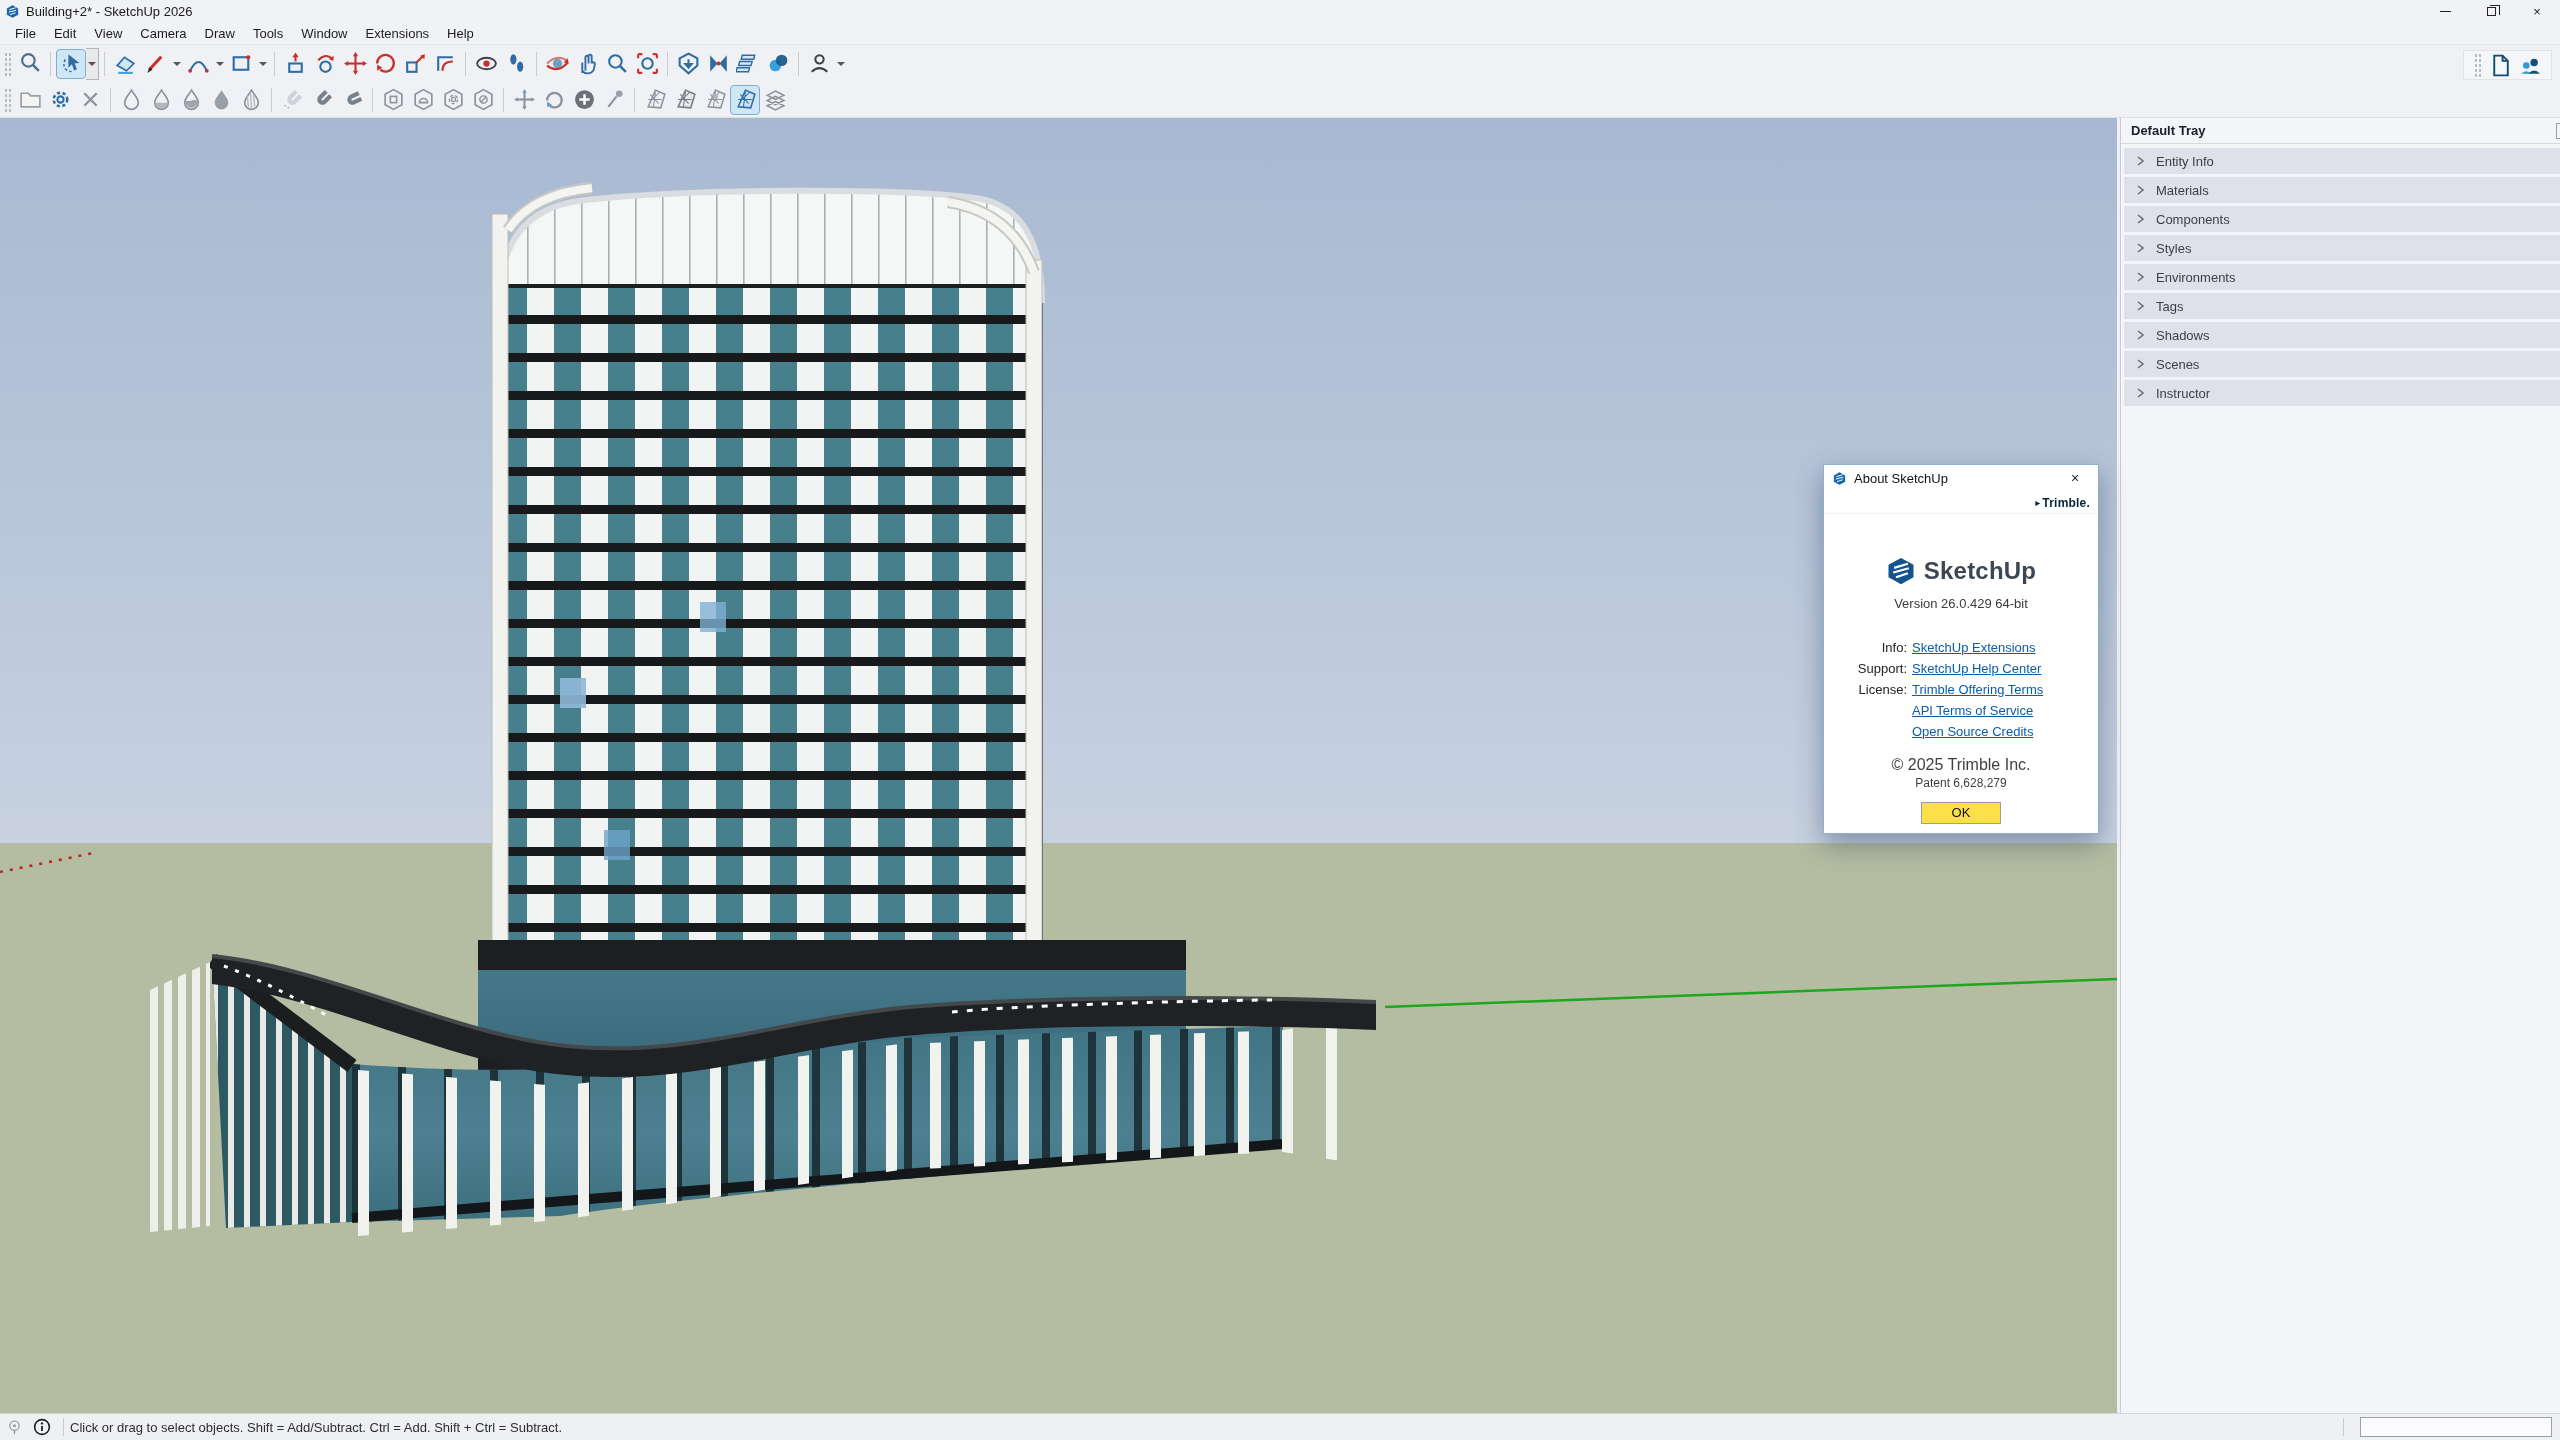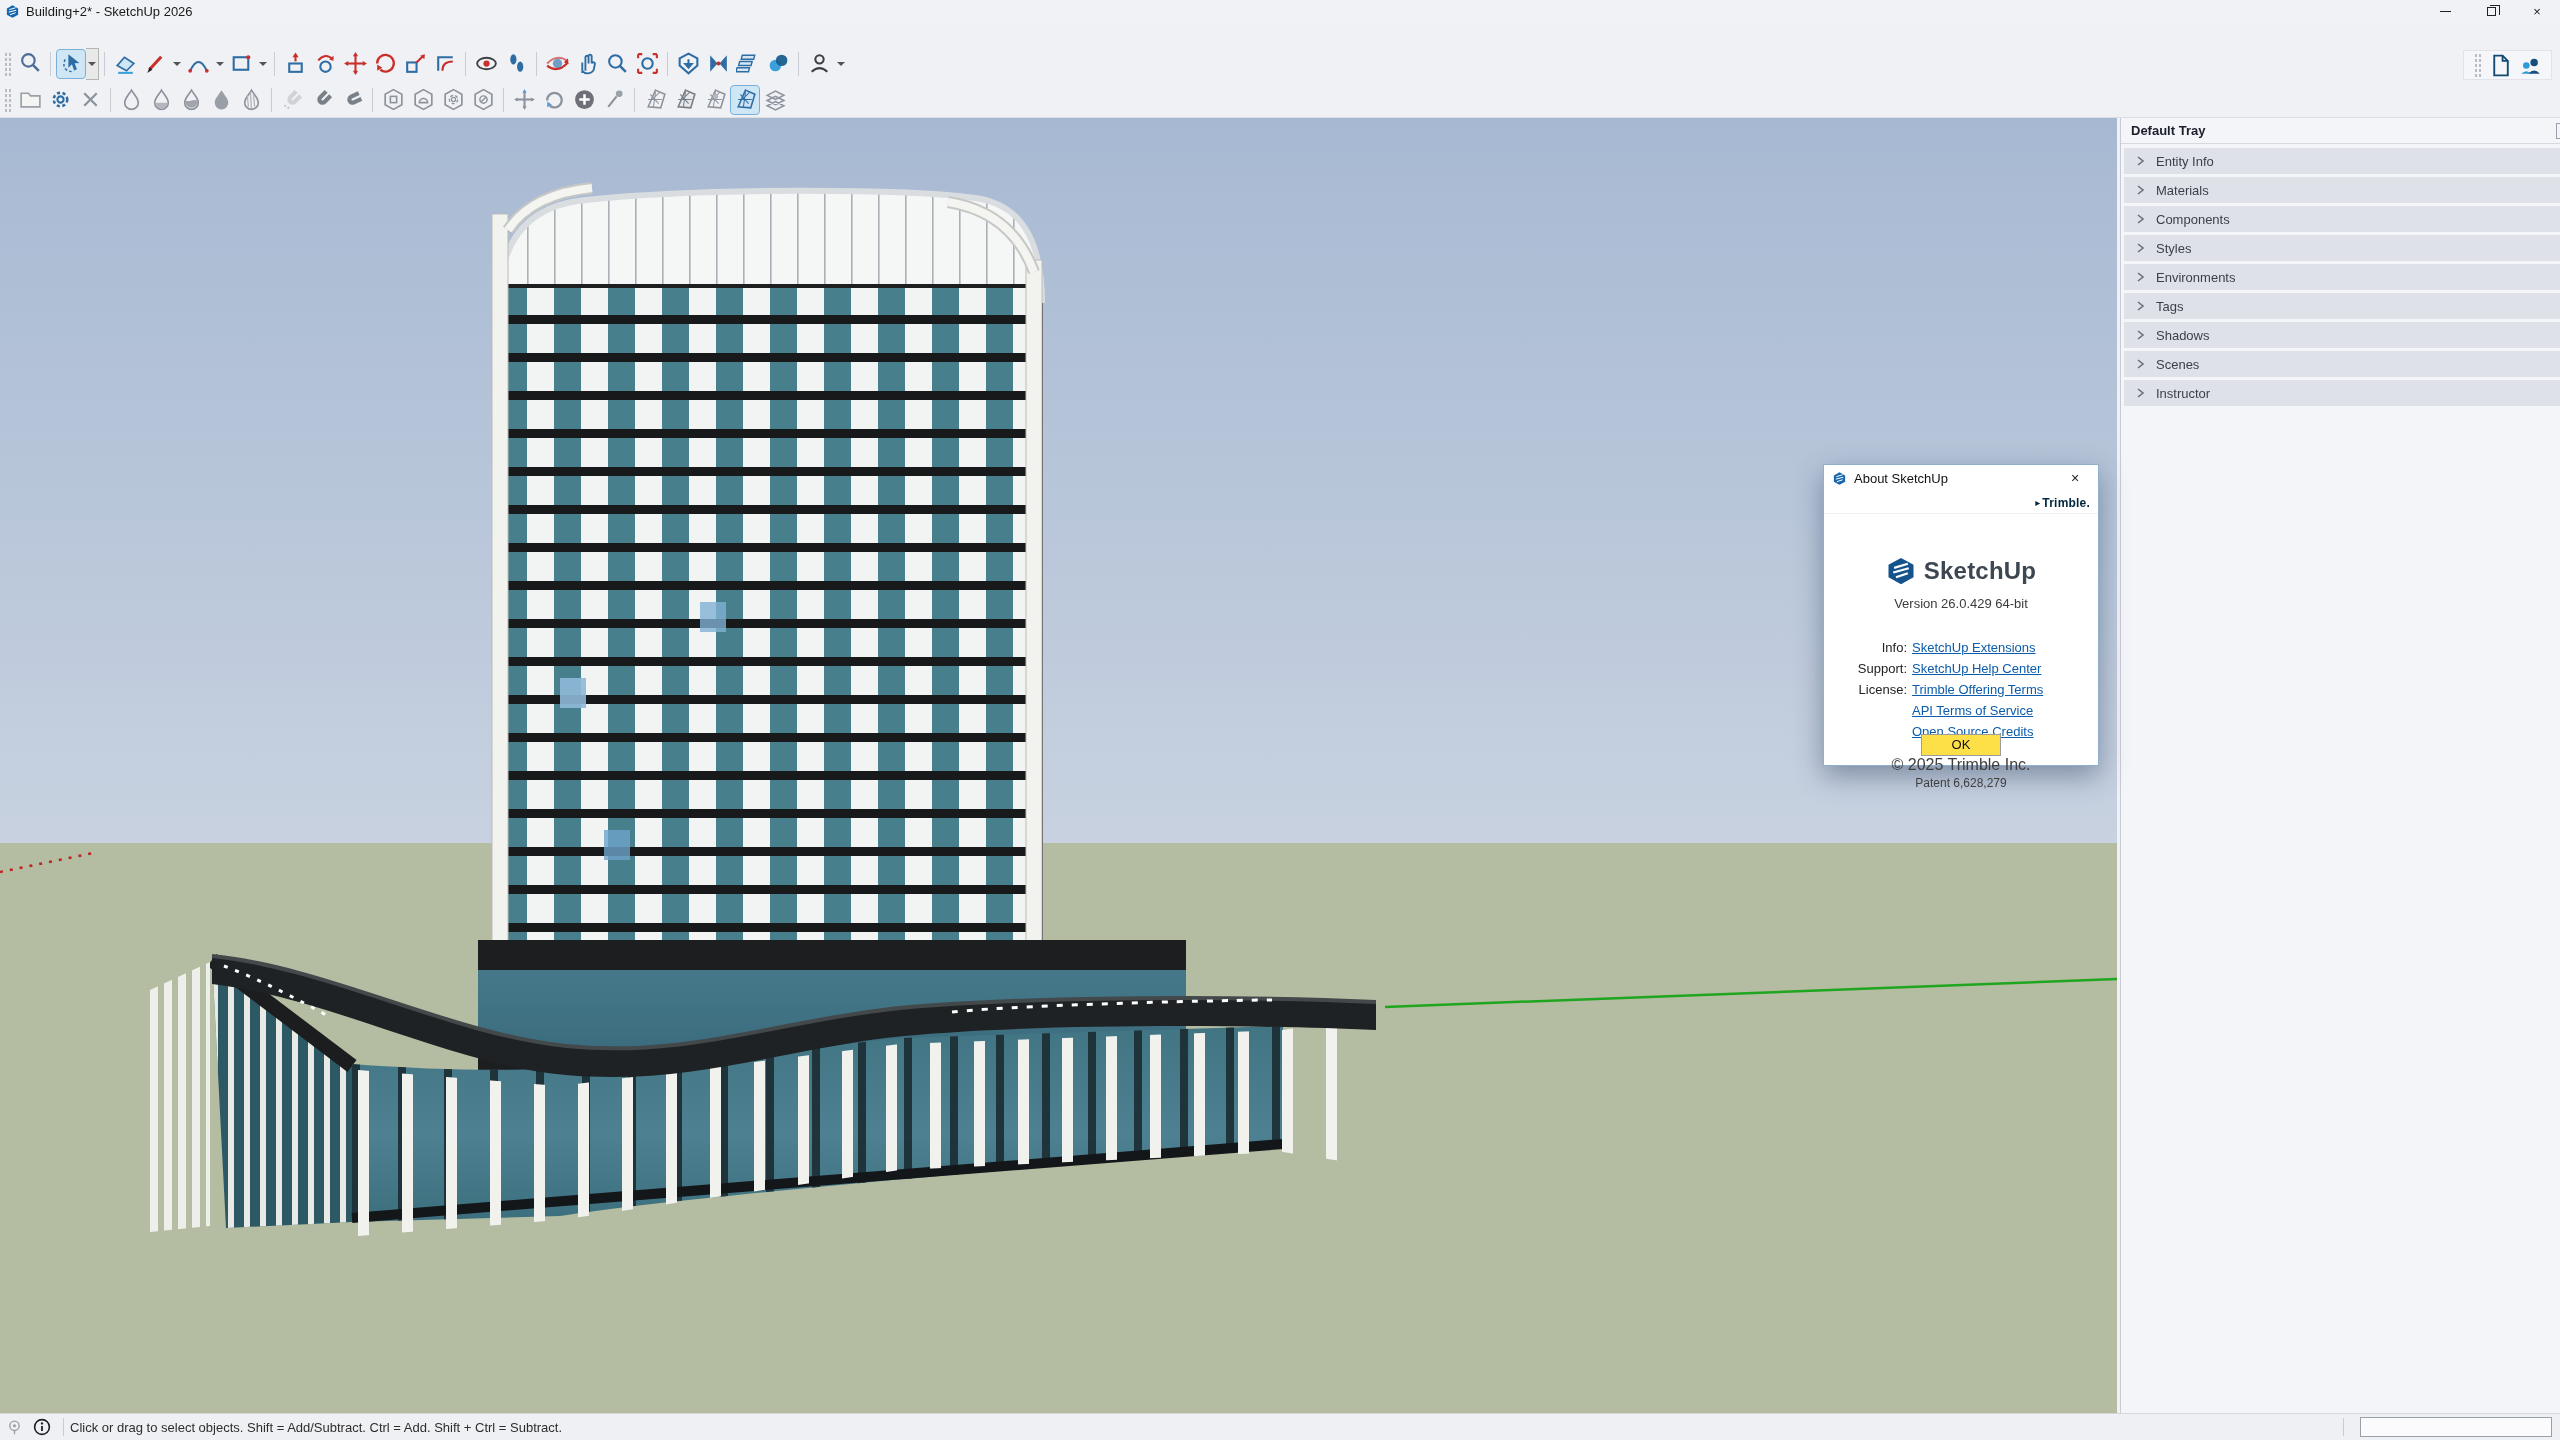"File" div.menubar { html: none -> <div> <div>File</div> <div>Edit</div> <div>View</div> <div>Camera</div> <div>Draw</div> <div>Tools</div> <div>Window</div> <div>Extensions</div> <div>Help</div> </div> }
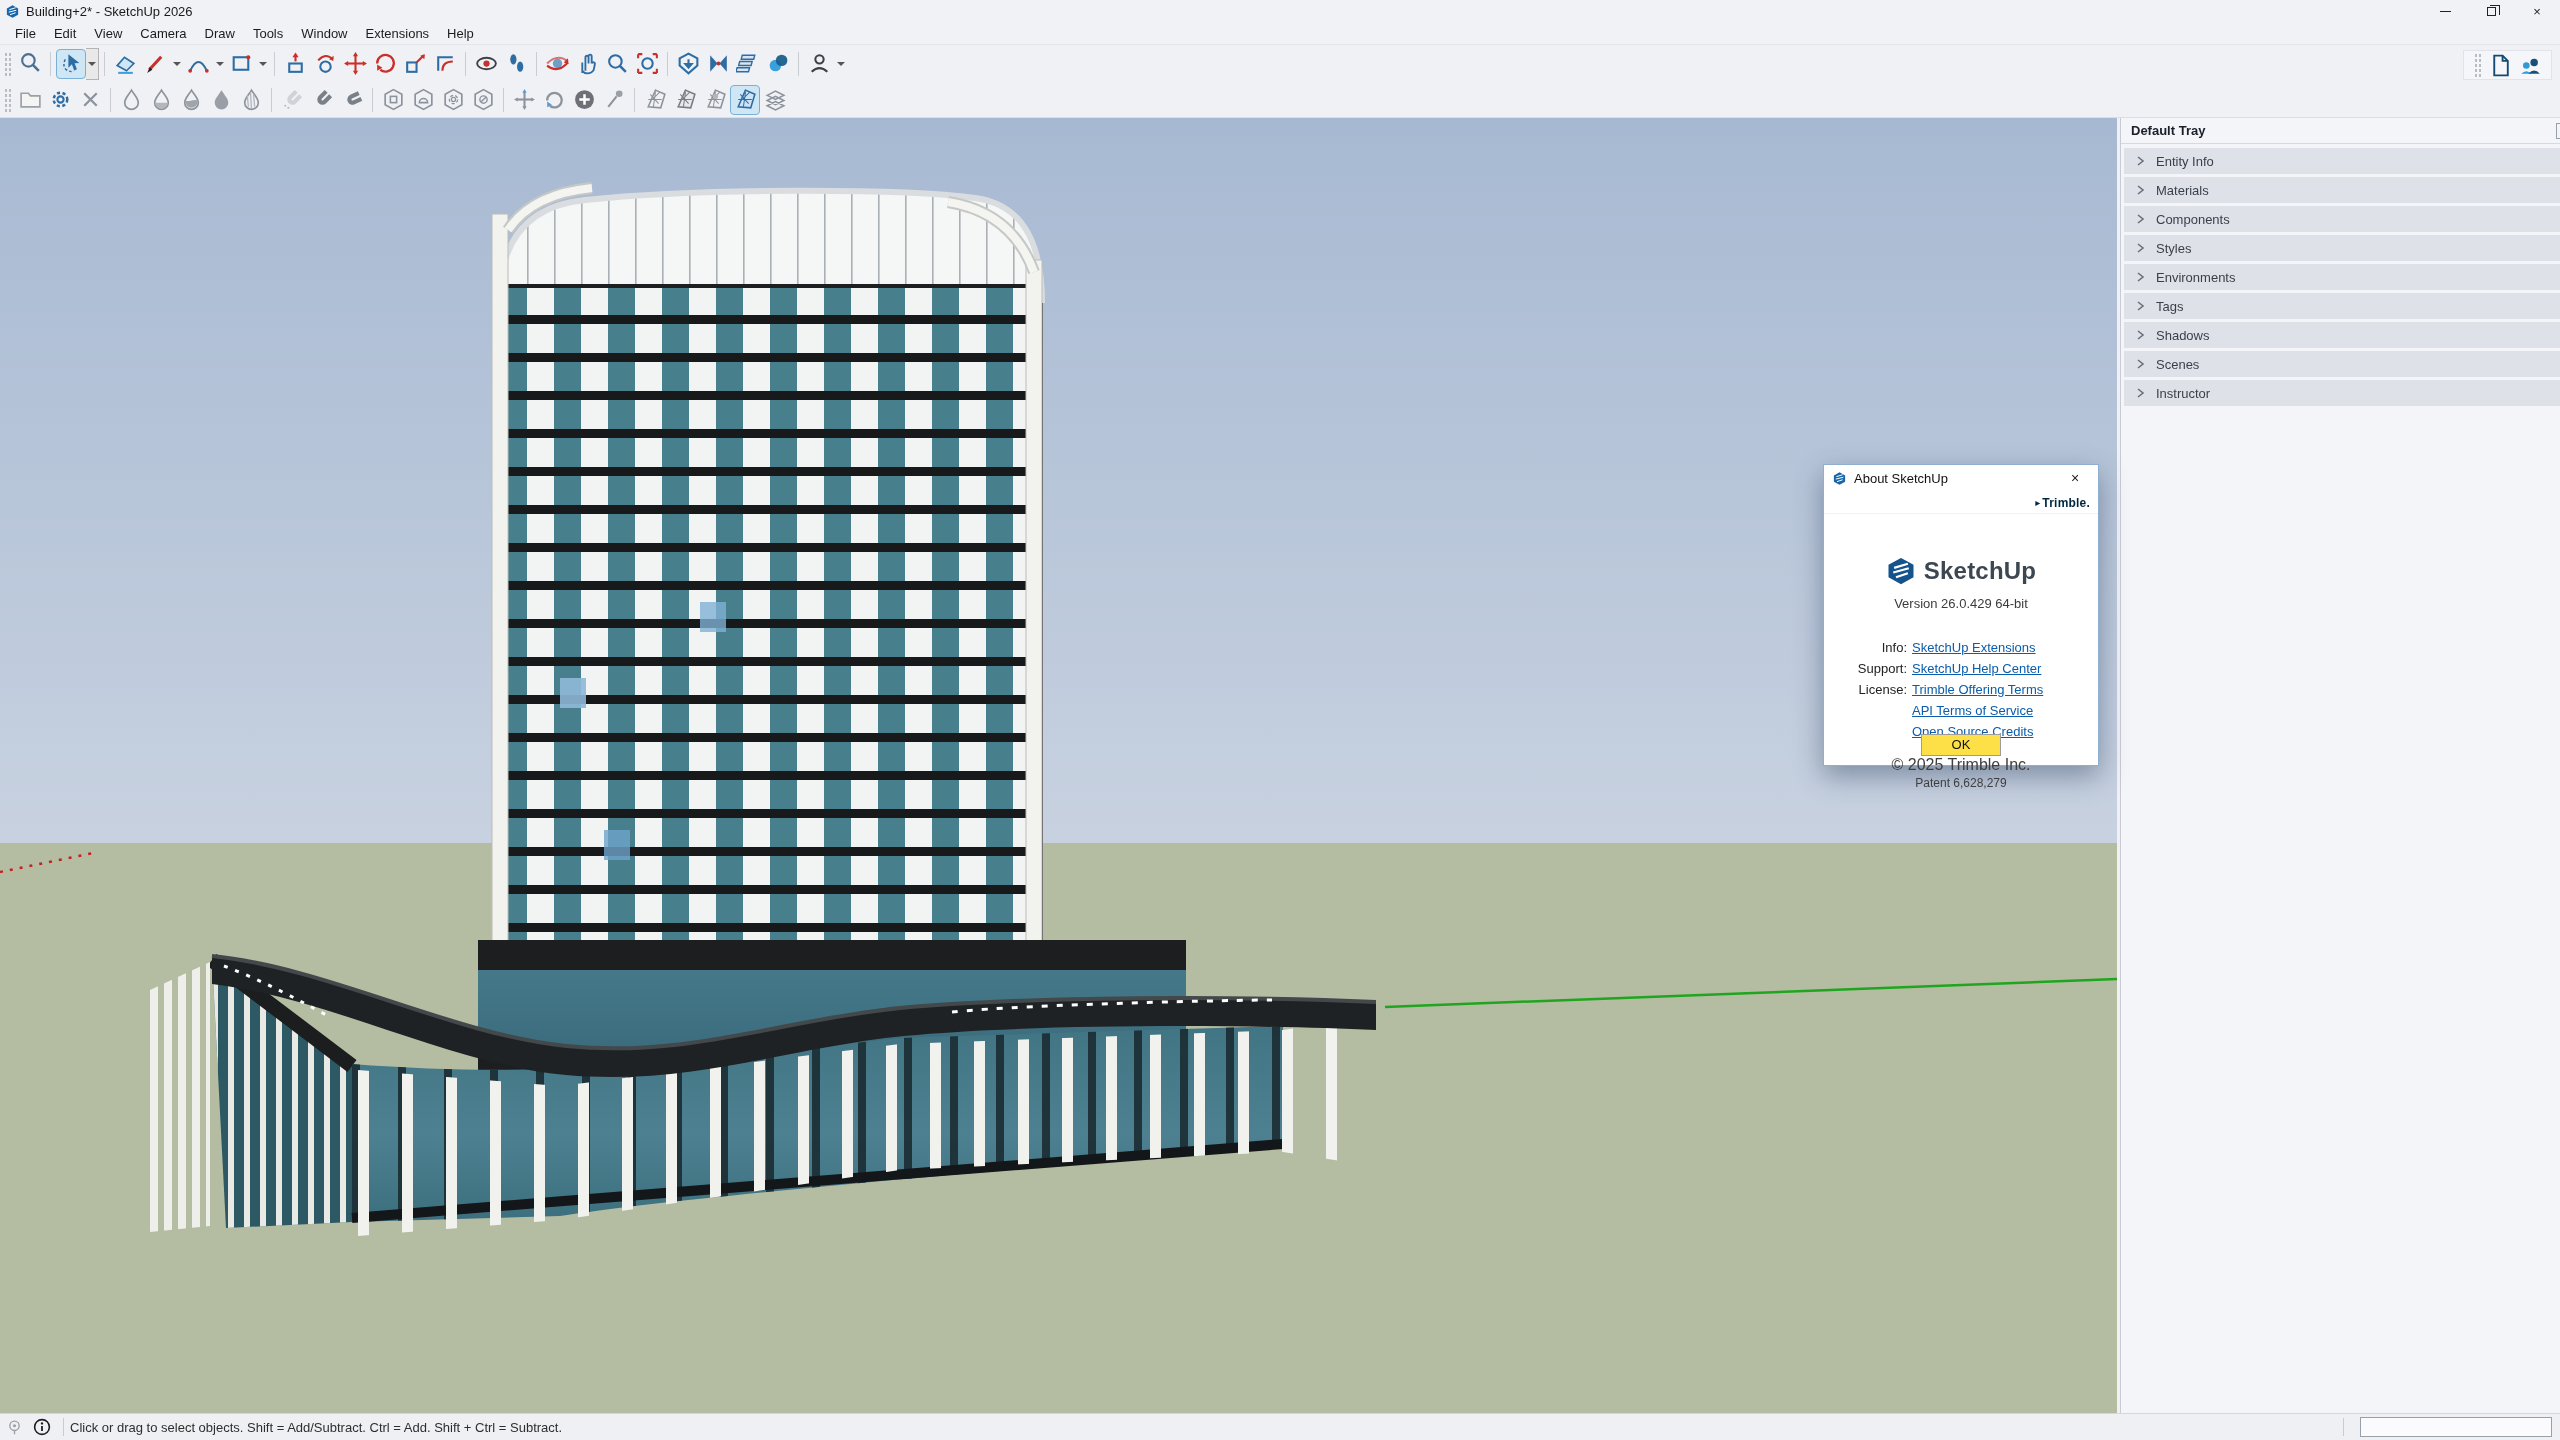"About SketchUp" .dialog { height: 302px -> 370px }
